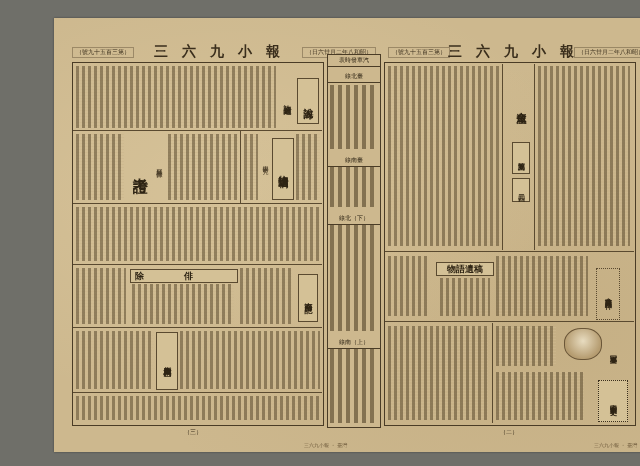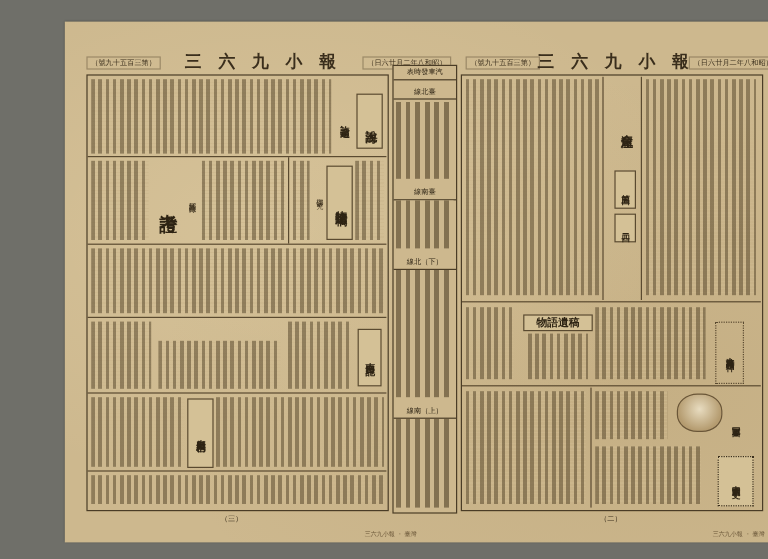"除俳" div.headline-box { html: none -> <div> <span>除俳</span> </div> }
